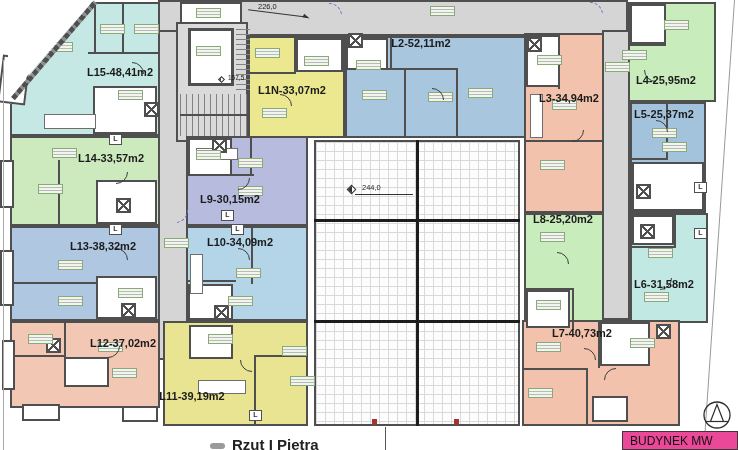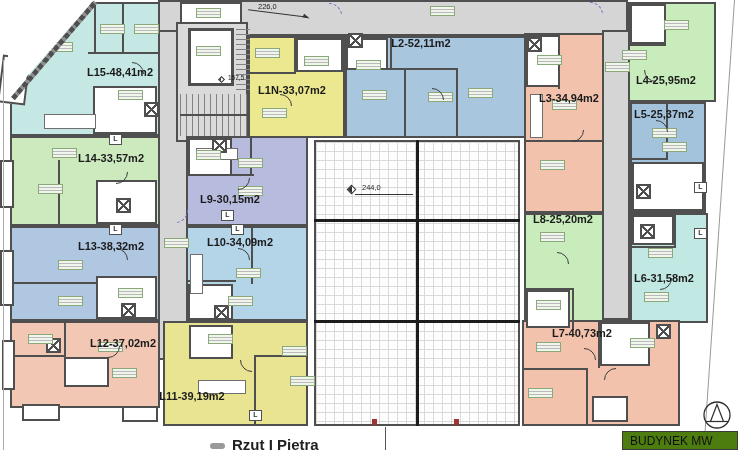"L13-38,32m2" span.alabel { left: 111px -> 103px }
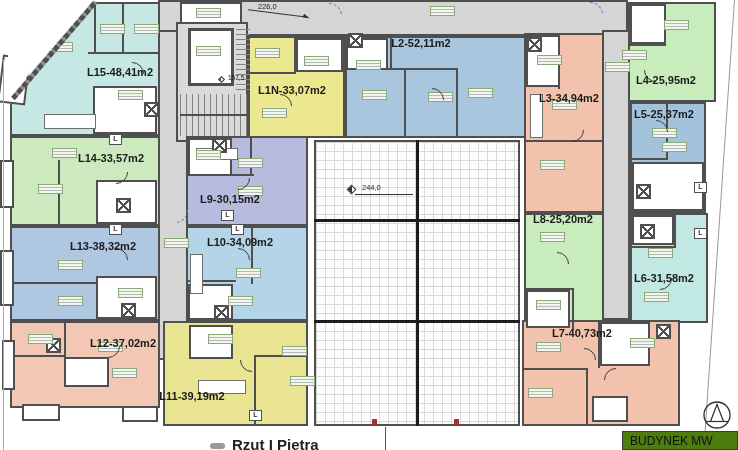"L6-31,58m2" span.alabel { top: 278px -> 284px }
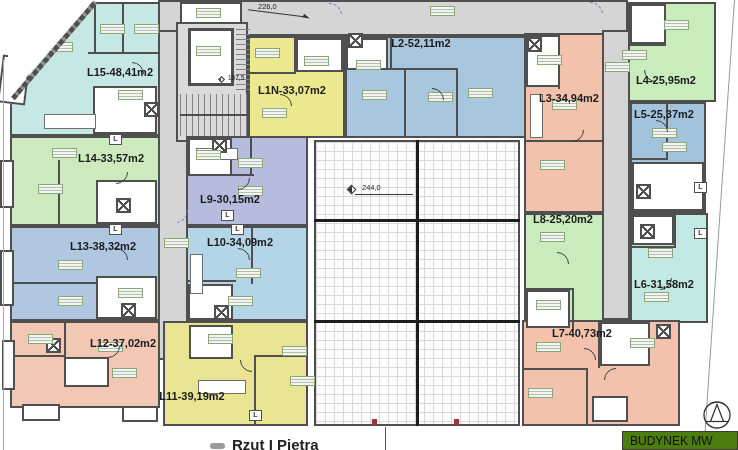"BUDYNEK MW" #bldgbox { background: #4d7c0f -> #ec4899 }
